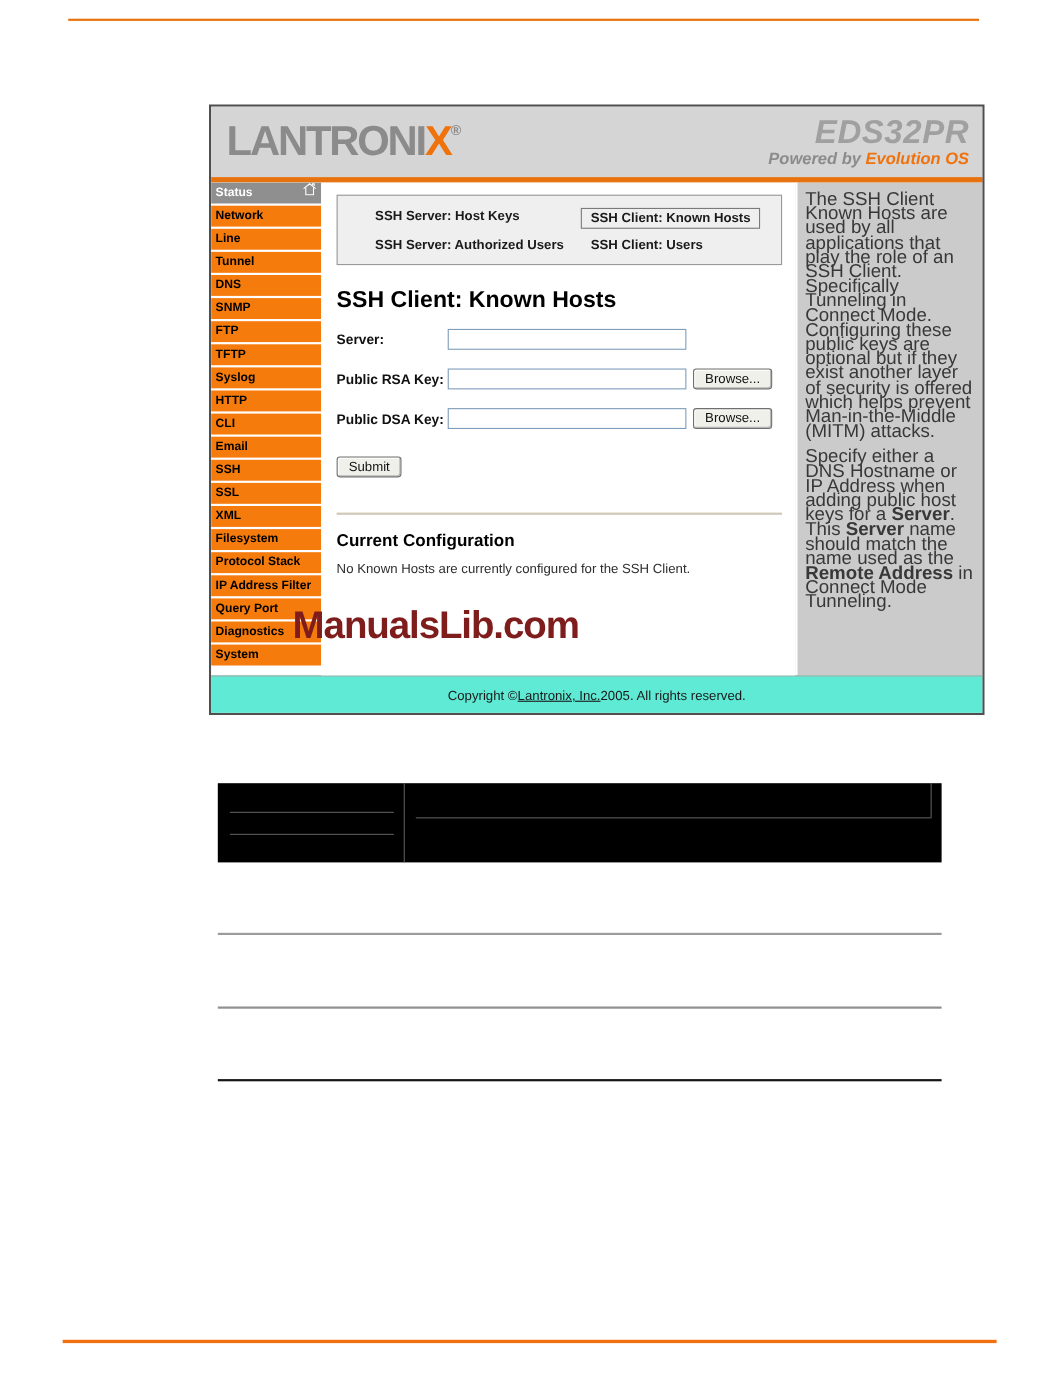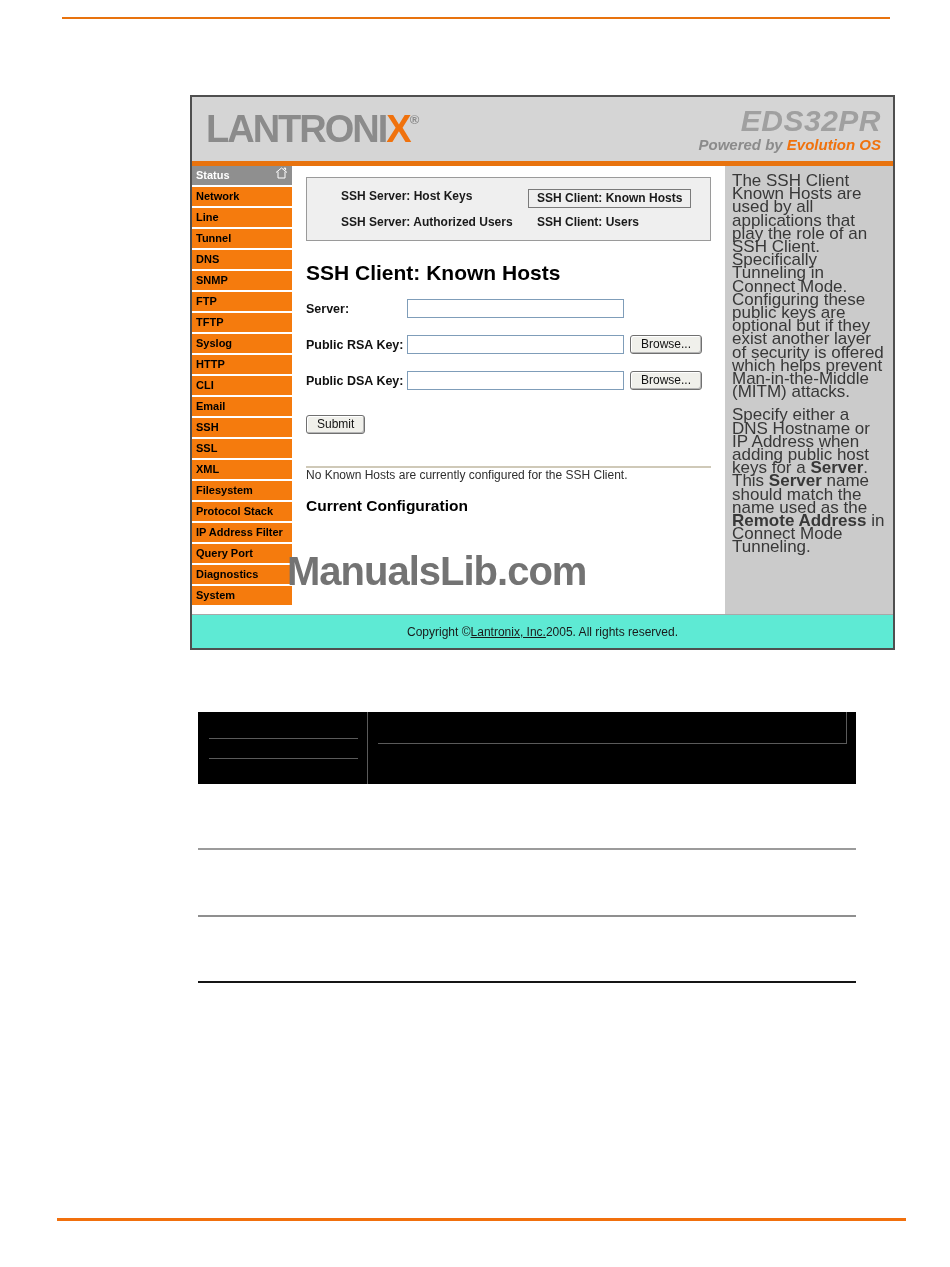"No Known Hosts are currently" div { order: before "Current Configuration" -> after "Current Configuration" }
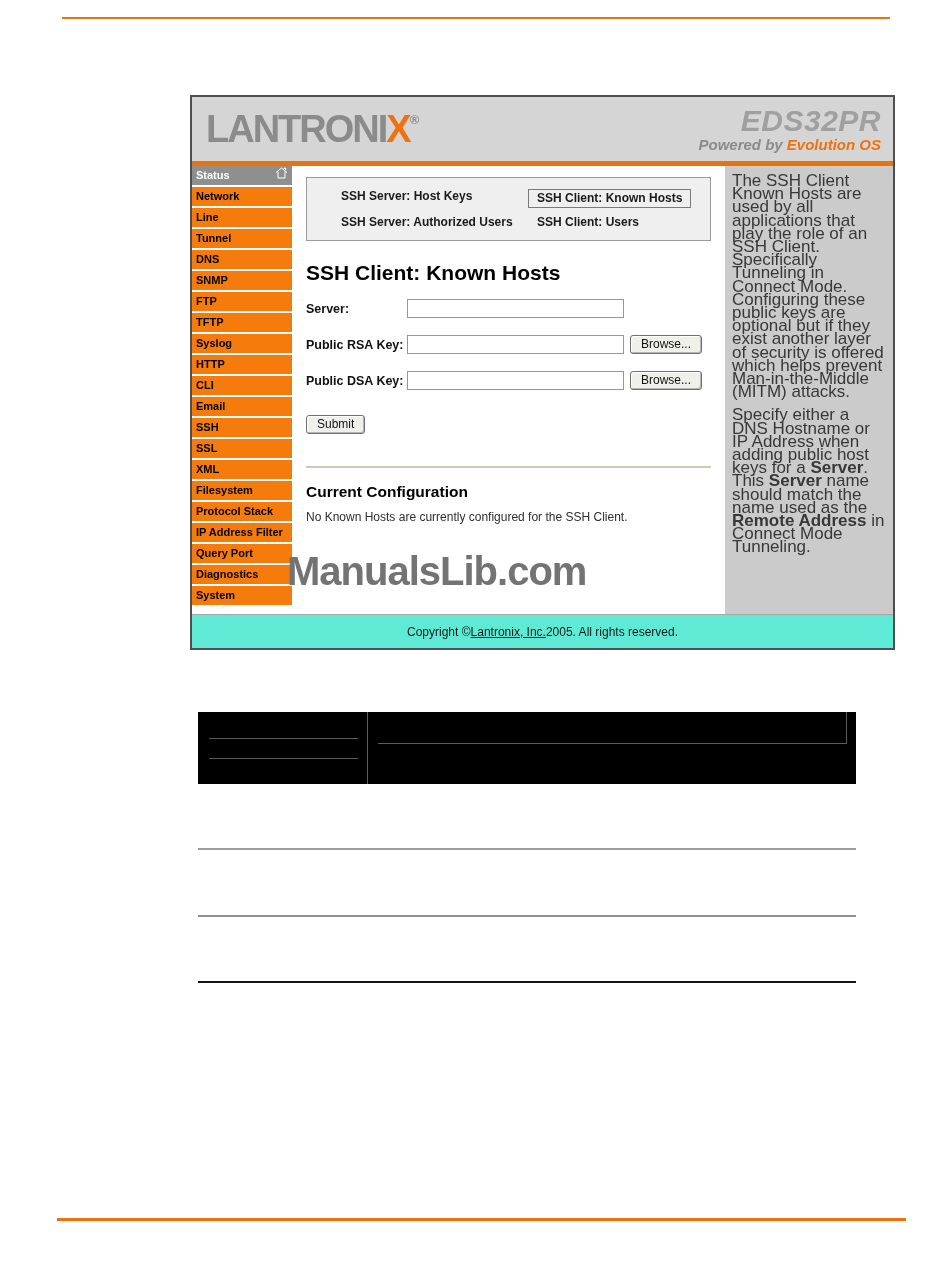"ManualsLib.com" #watermark { color: #737373 -> #7f1d1d; font-size: 40px -> 35px; margin-left: 21px -> none }
